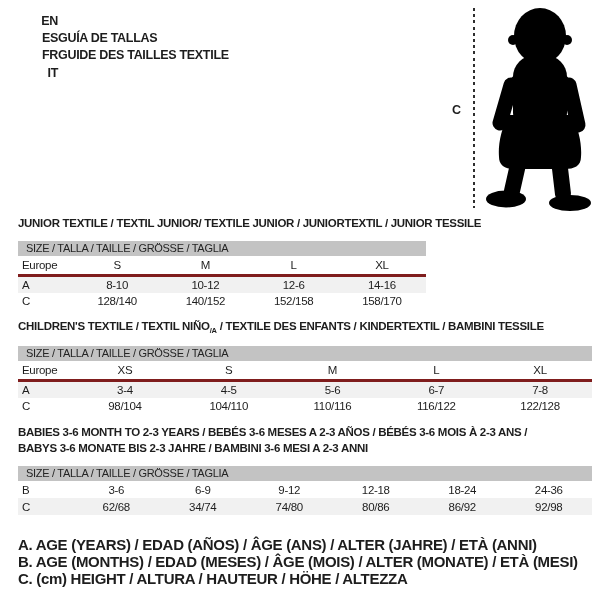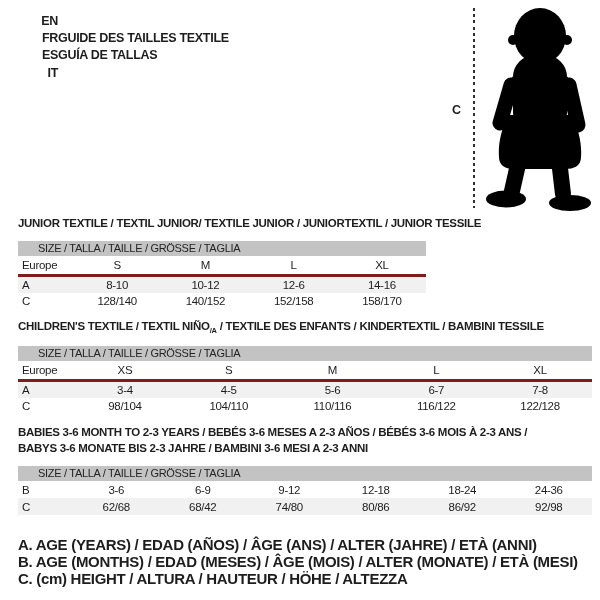"FR" div.lang-row { order: before "ES" -> after "ES" }
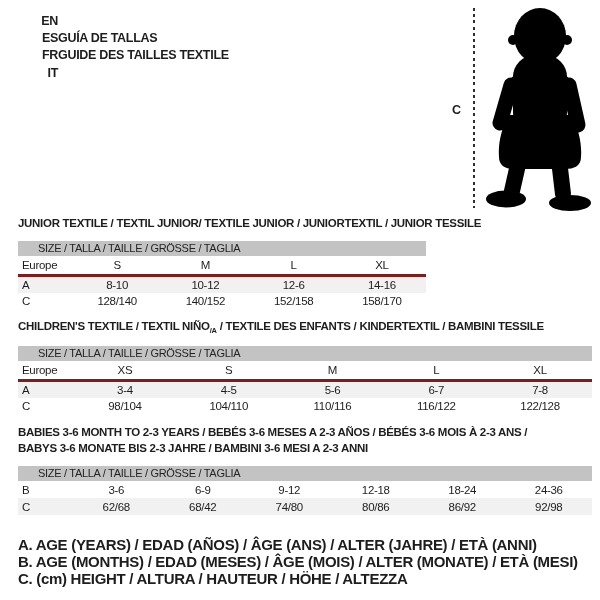"SIZE / TALLA / TAILLE" .bar { padding-left: 20px -> 8px }
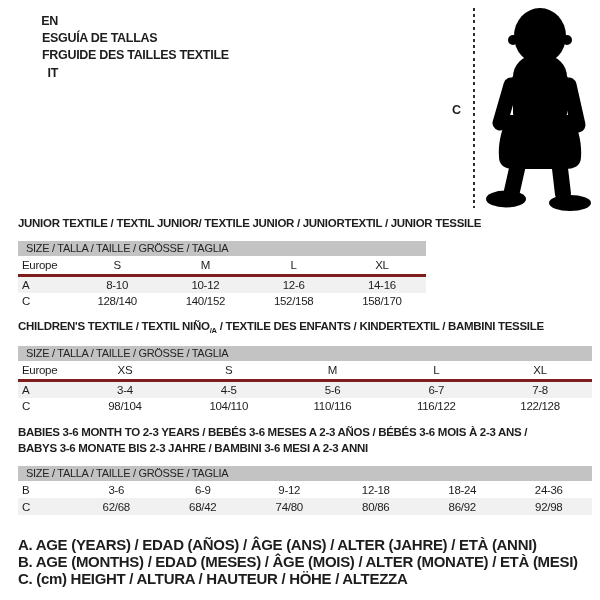"68/42" span { text: 68/42 -> 34/74 }
